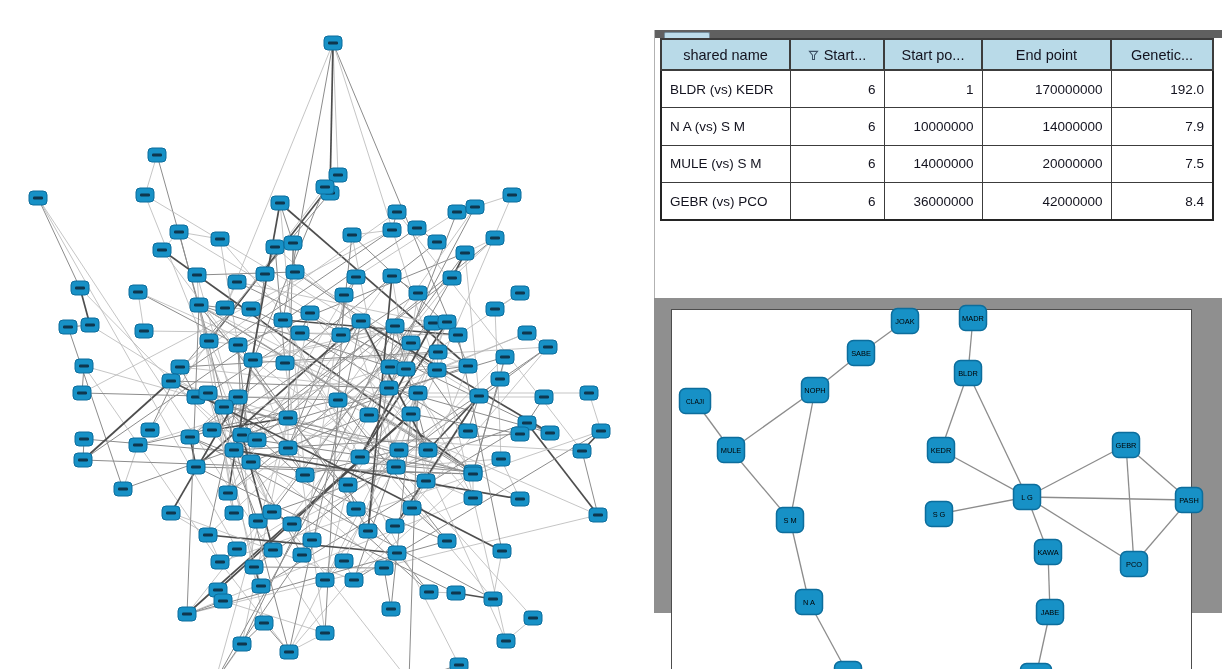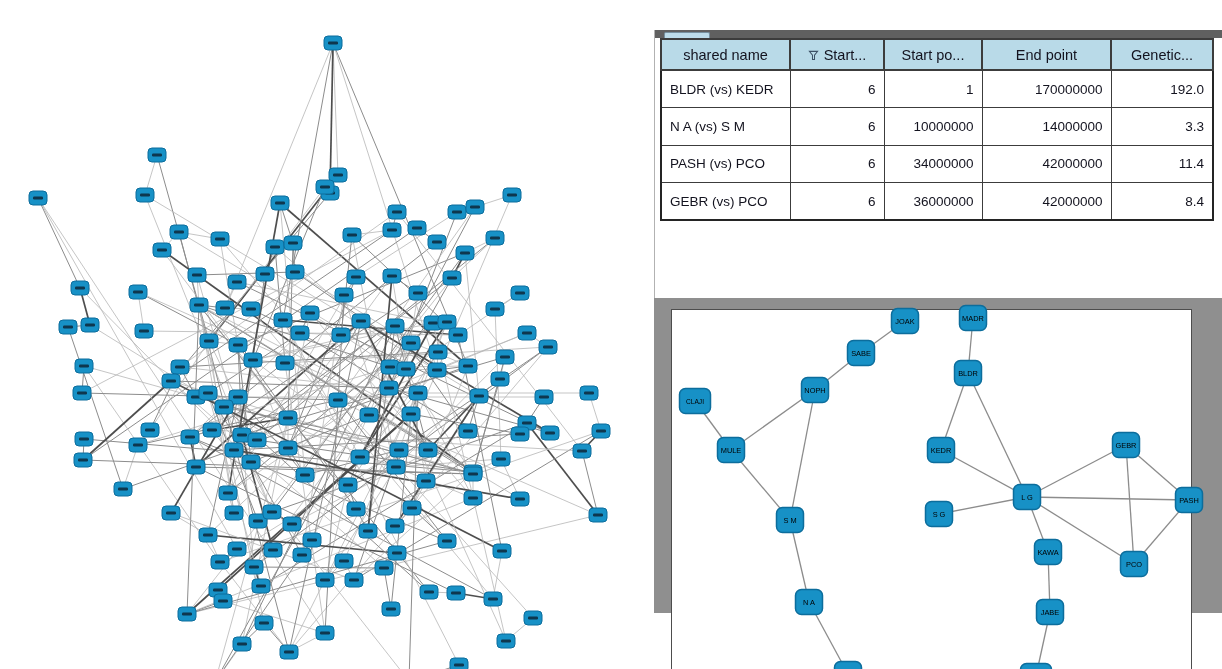"3.3" td.c-num { text: 3.3 -> 7.9 }
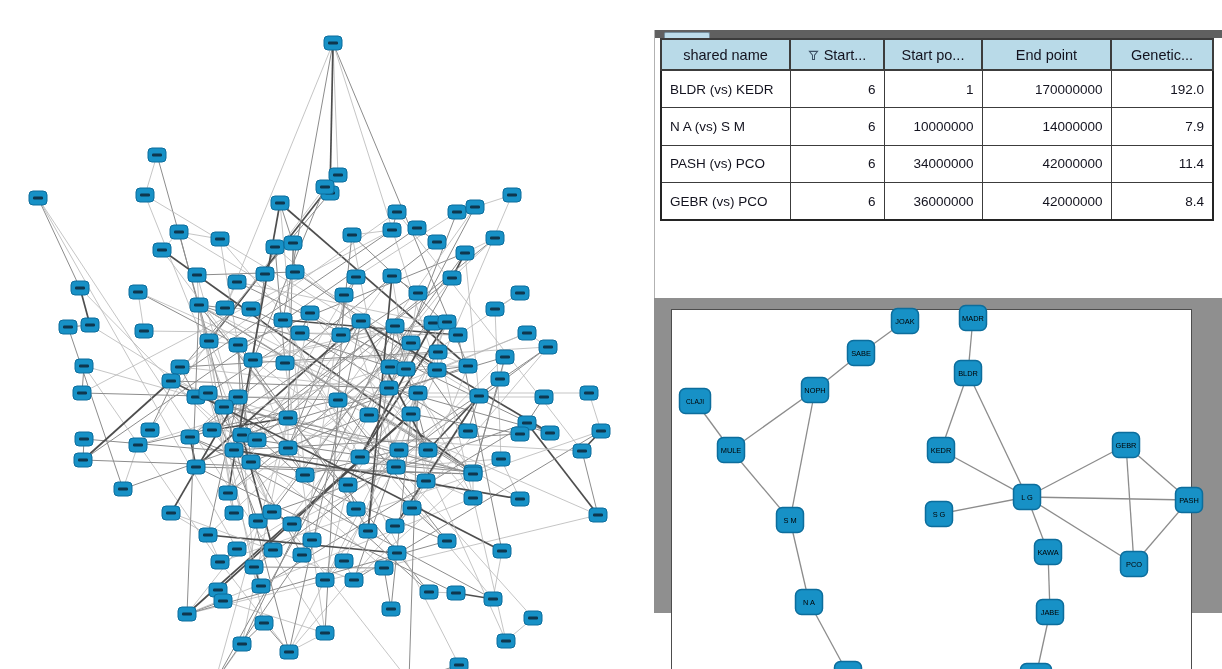"MULE (vs) S M" tr { html: none -> <tr> <td>MULE (vs) S M</td> <td>6</td> <td>14000000</td> <td>20000000</td> <td>7.5</td> </tr> }
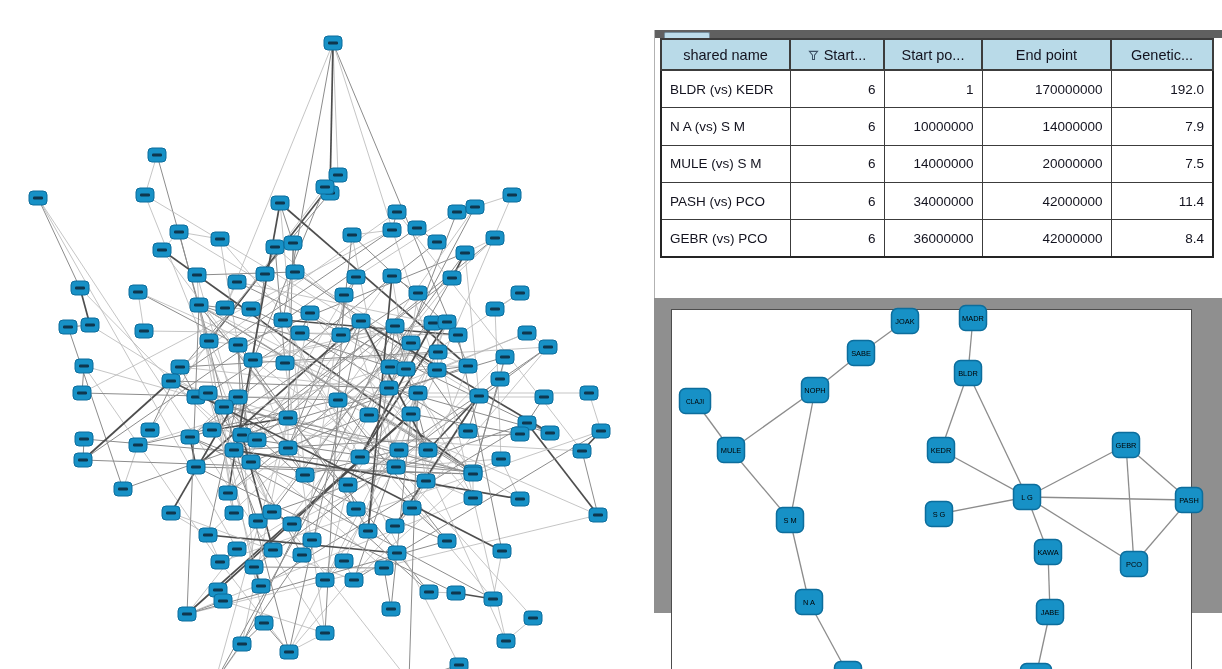"PASH (vs) PCO" tr { html: <tr> <td>PASH (vs) PCO</td> <td>6</td> <td>34000000</td> <td>42000000</td> <td>11.4</td> </tr> -> none }
